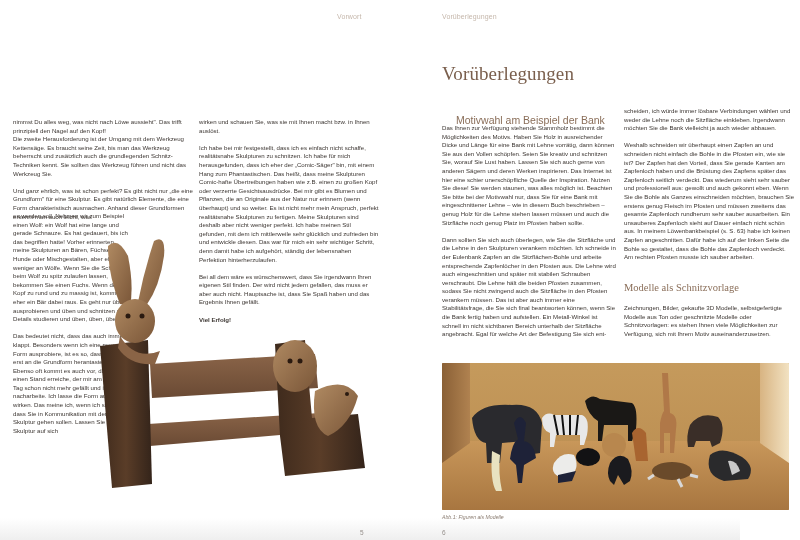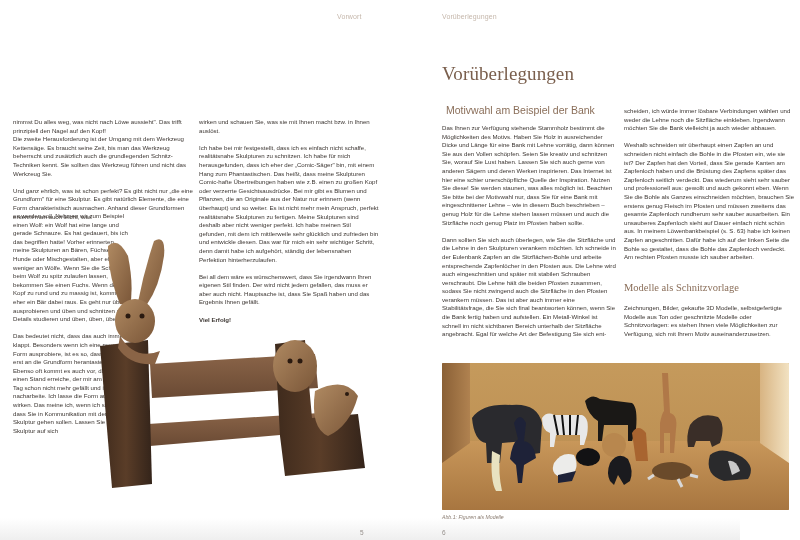"Motivwahl am Beispiel der Bank" h2.section-title { margin: 4px -> 14px }
